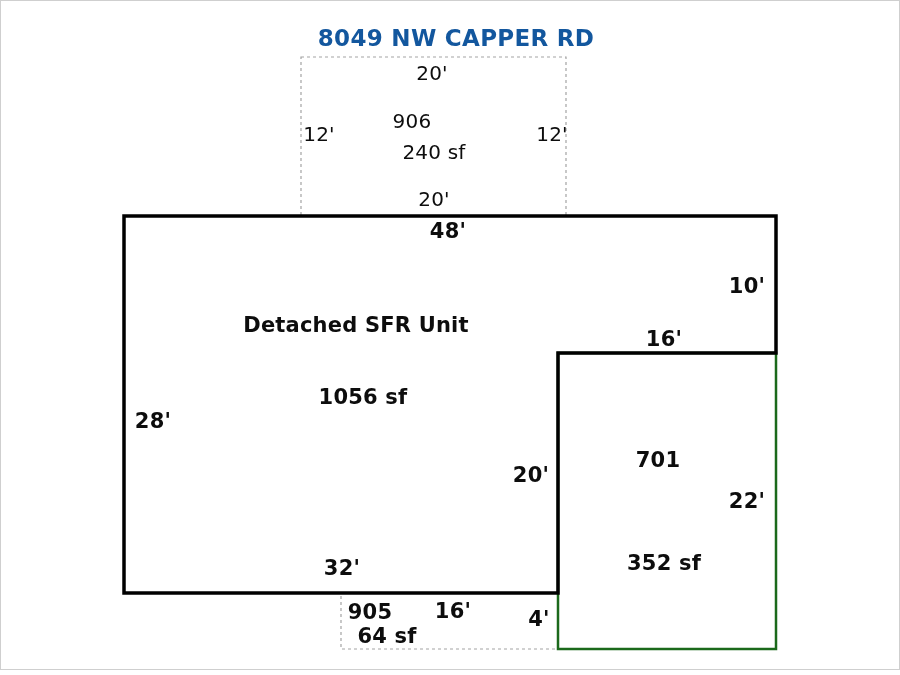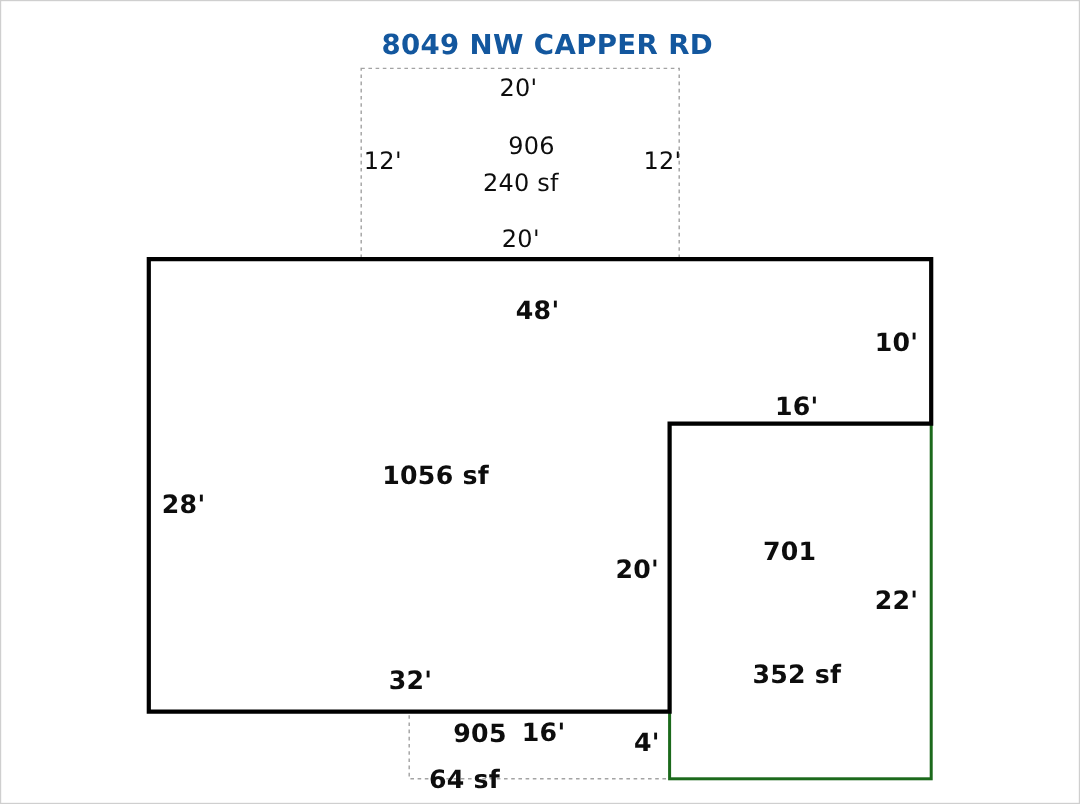"906" div.lbl { left: 442px -> 411px }
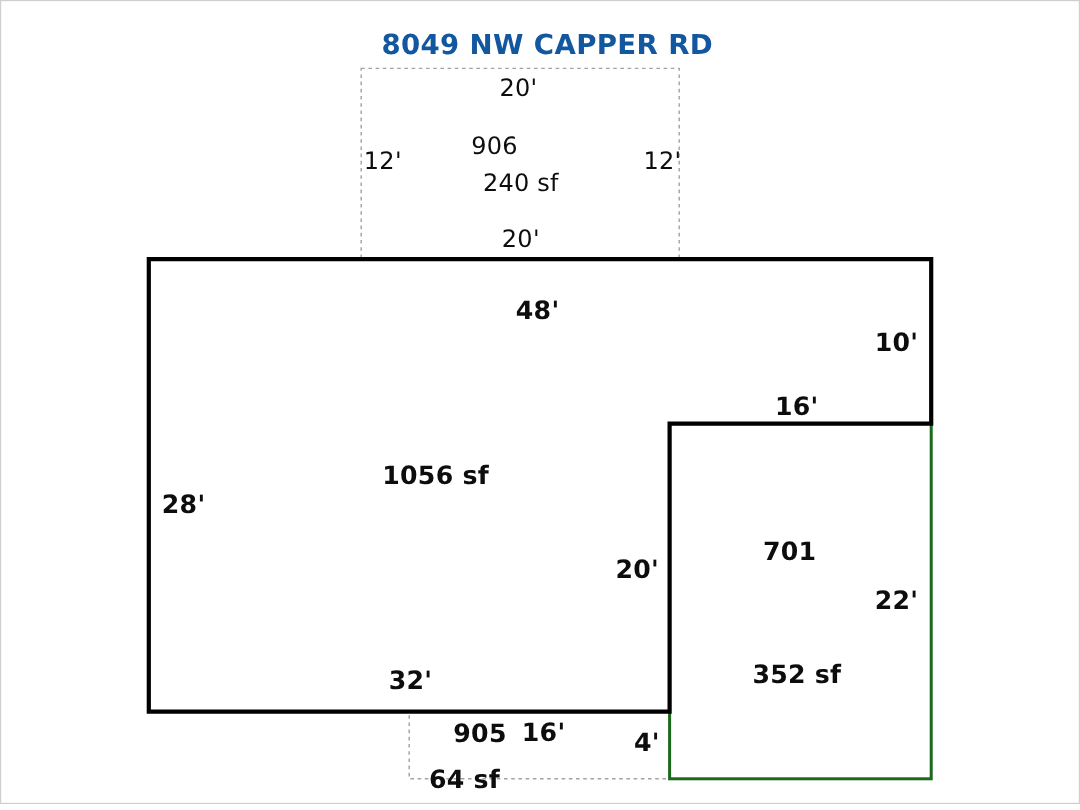"48'" div.lbl { top: 258px -> 230px }
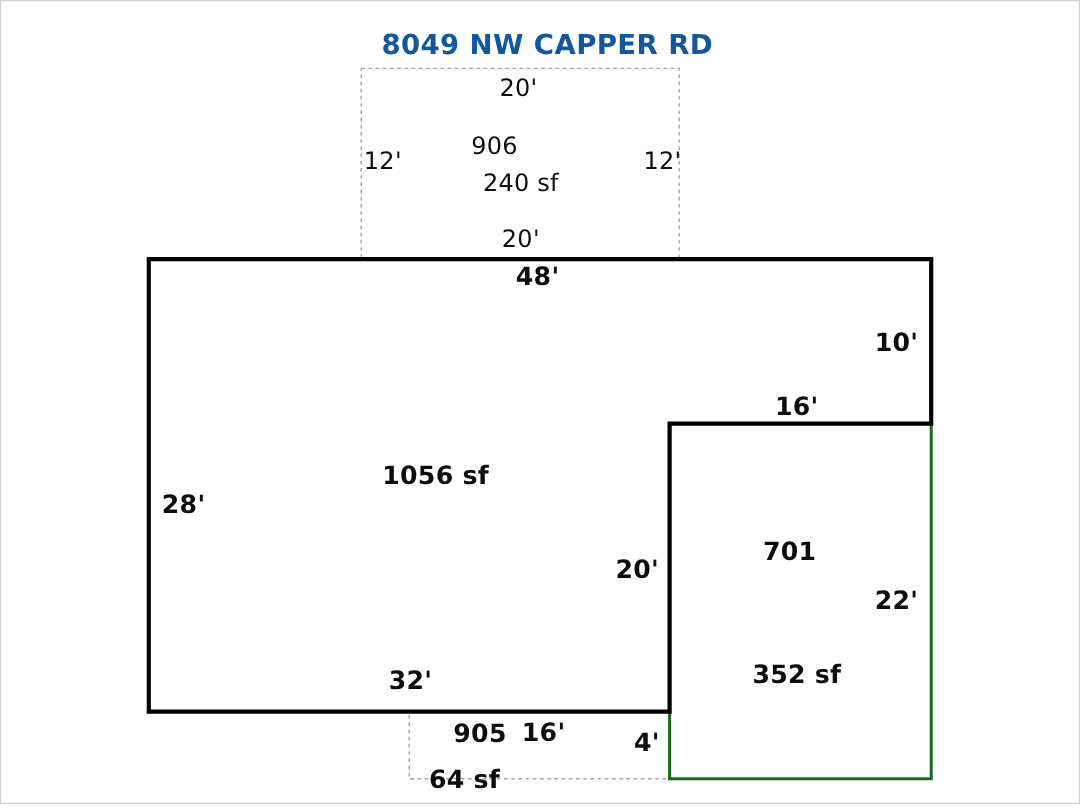"Detached SFR Unit" div.lbl { html: none -> <div>Detached SFR Unit</div> }
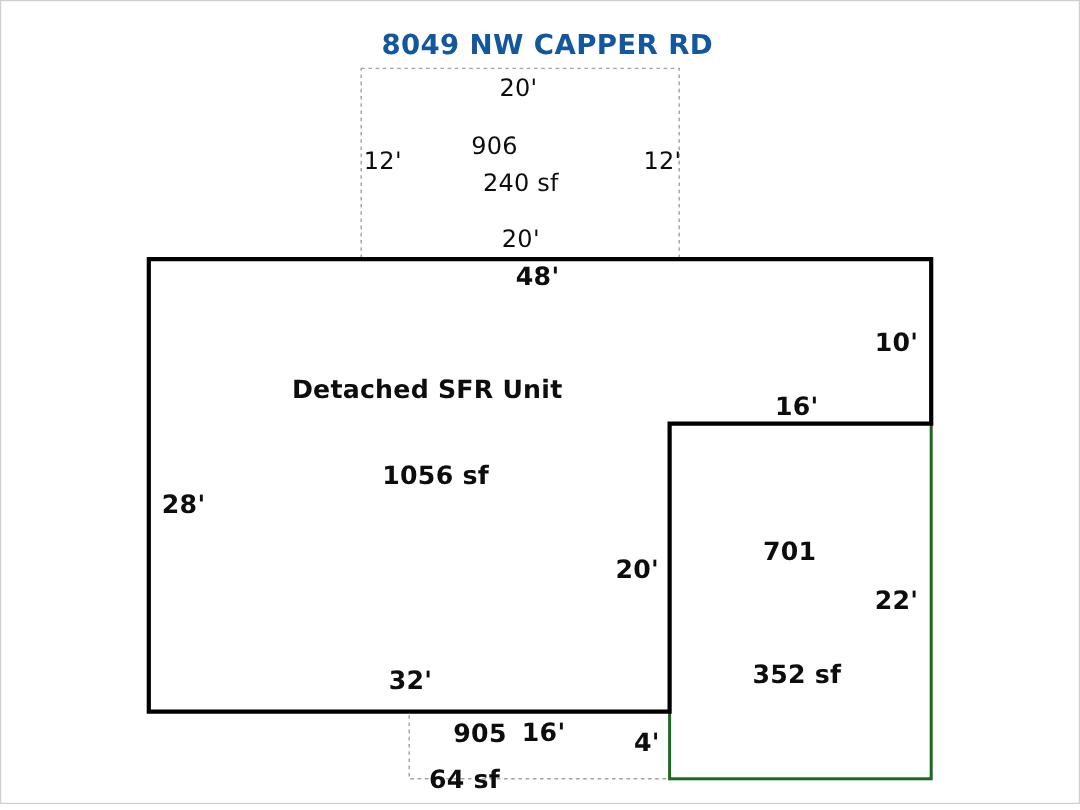"905" div.lbl { left: 399px -> 369px }
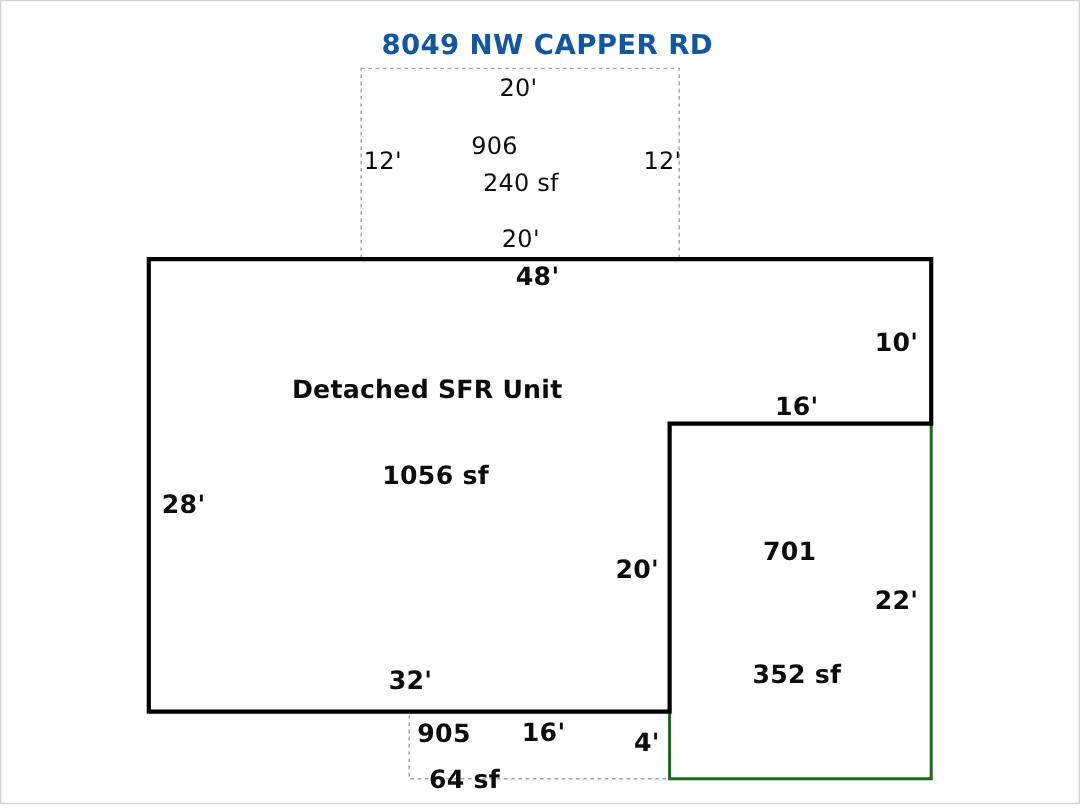"64 sf" div.lbl { top: 649px -> 635px }
